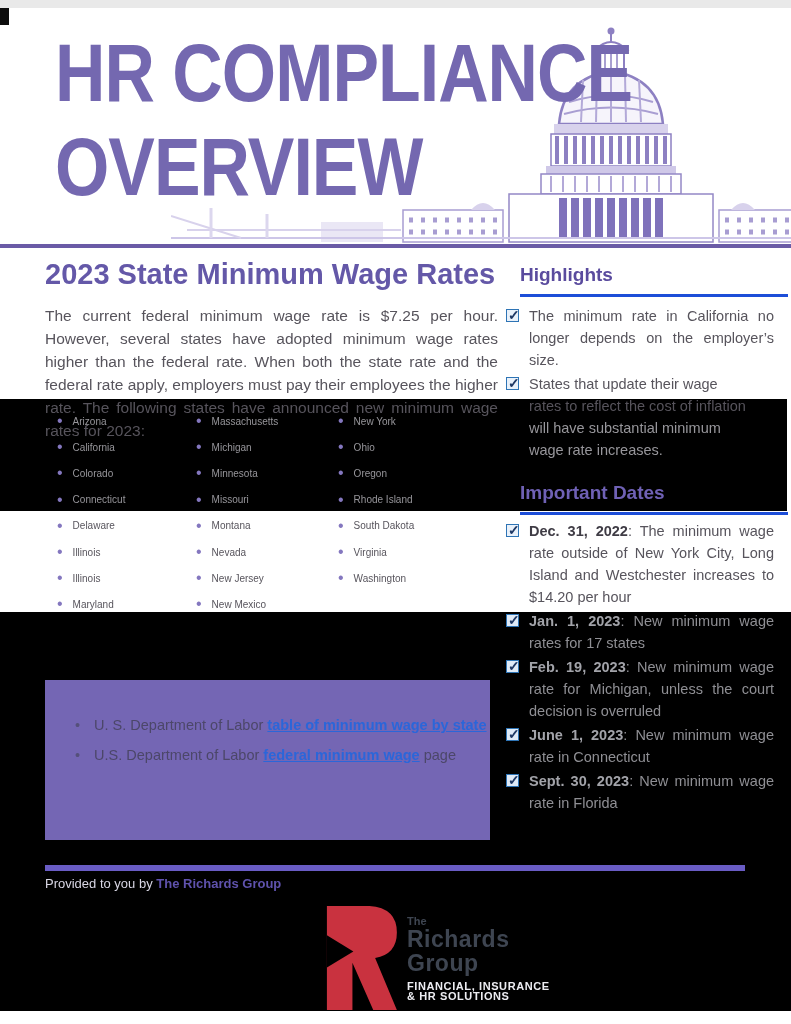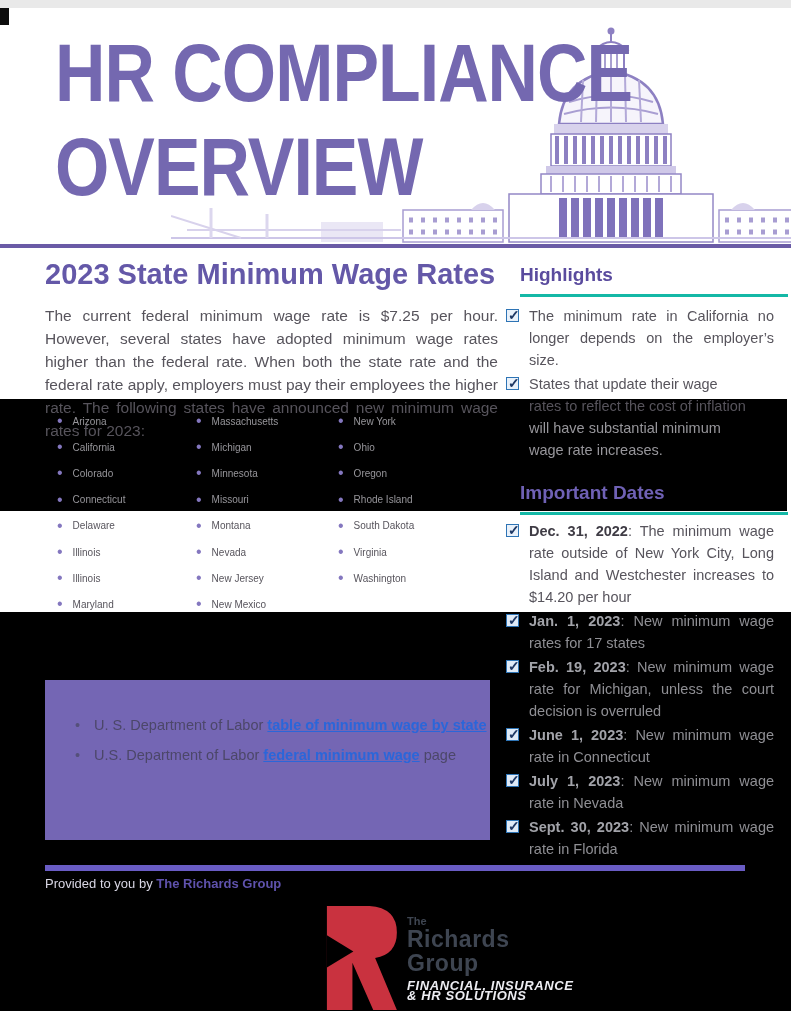"Highlights" .side-title { border-bottom: 3px solid #14b8a6 -> 3px solid #1d4ed8 }
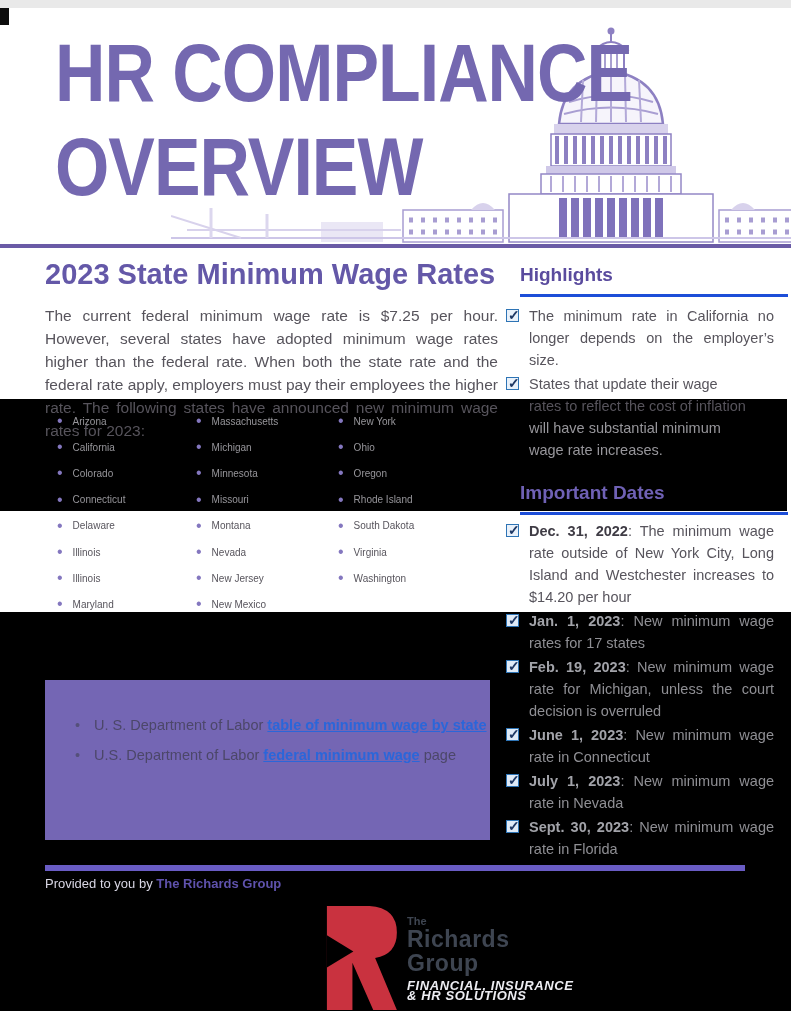"July 1, 2023: New minimum" div.side-item { html: <div> <span></span> <div><strong>July 1, 2023</strong><span>: New minimum wage rate in Nevada</span></div> </div> -> none }
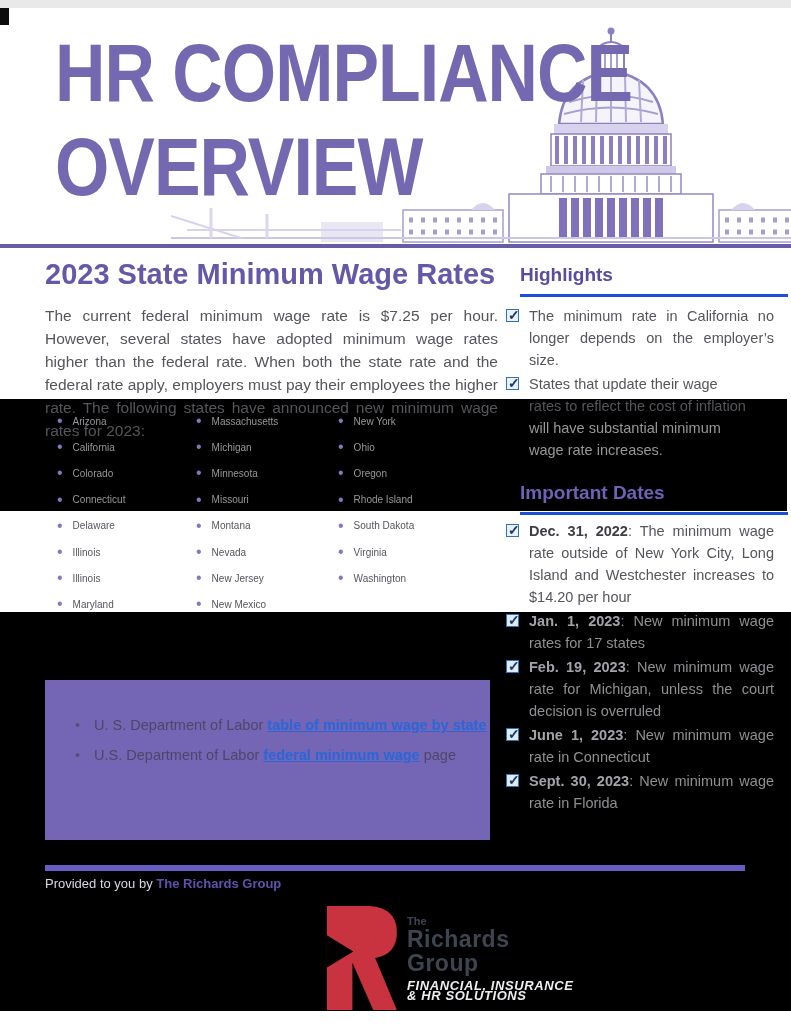"FINANCIAL, INSURANCE" .logo-tag { font-size: 13px -> 11px; font-style: italic -> none }
